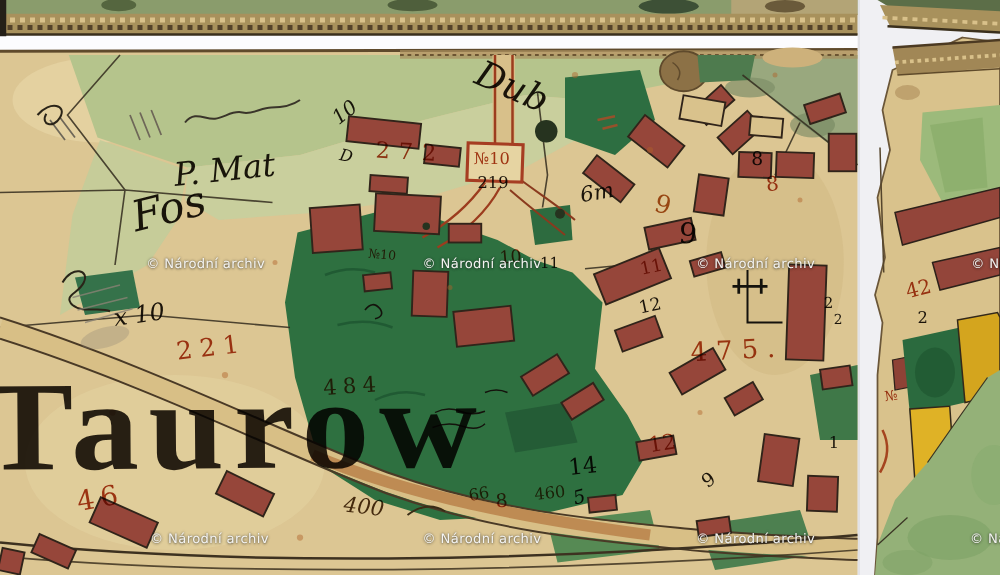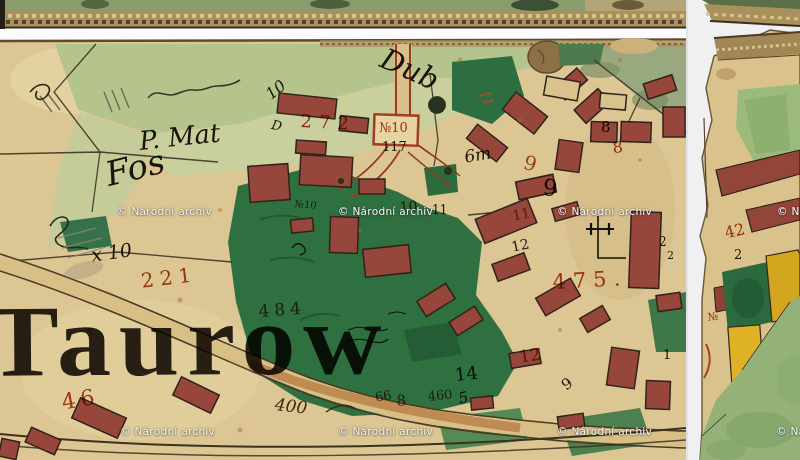"117" span.lbl { text: 117 -> 219 }
